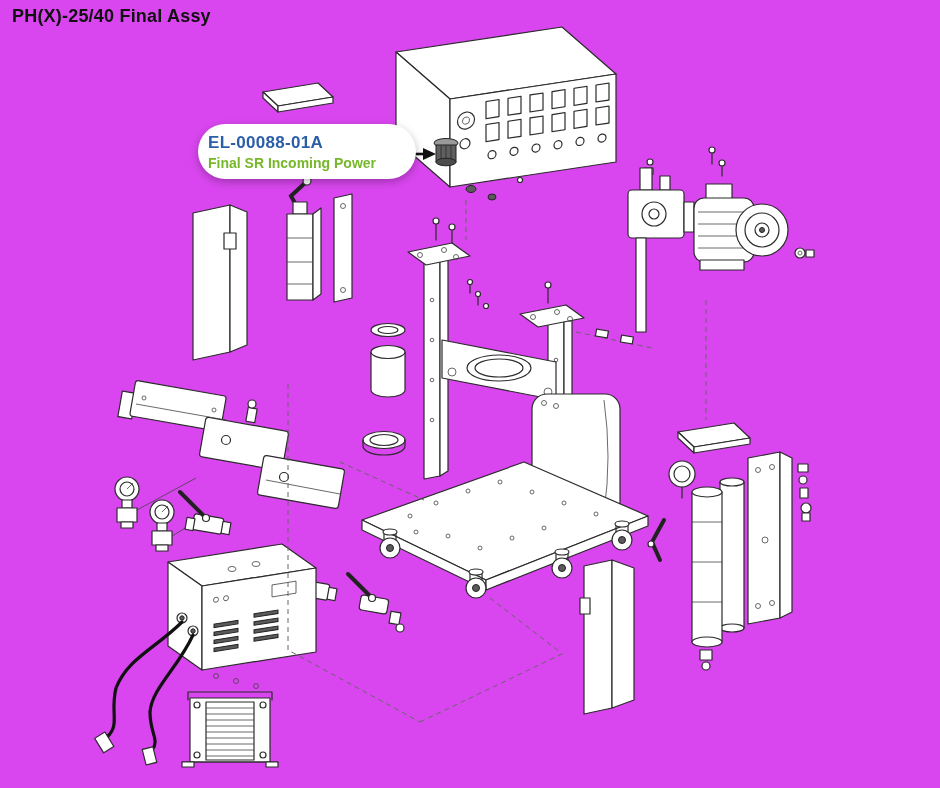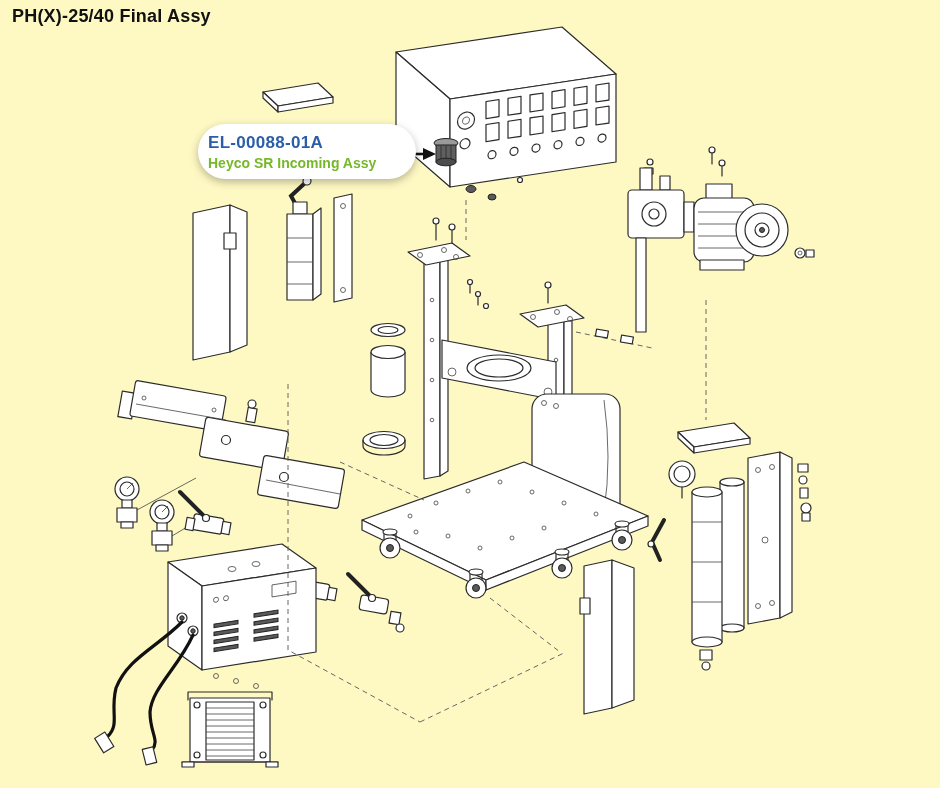"PH(X)-25/40 Final Assy" .stage { background: #fef9c3 -> #d946ef }
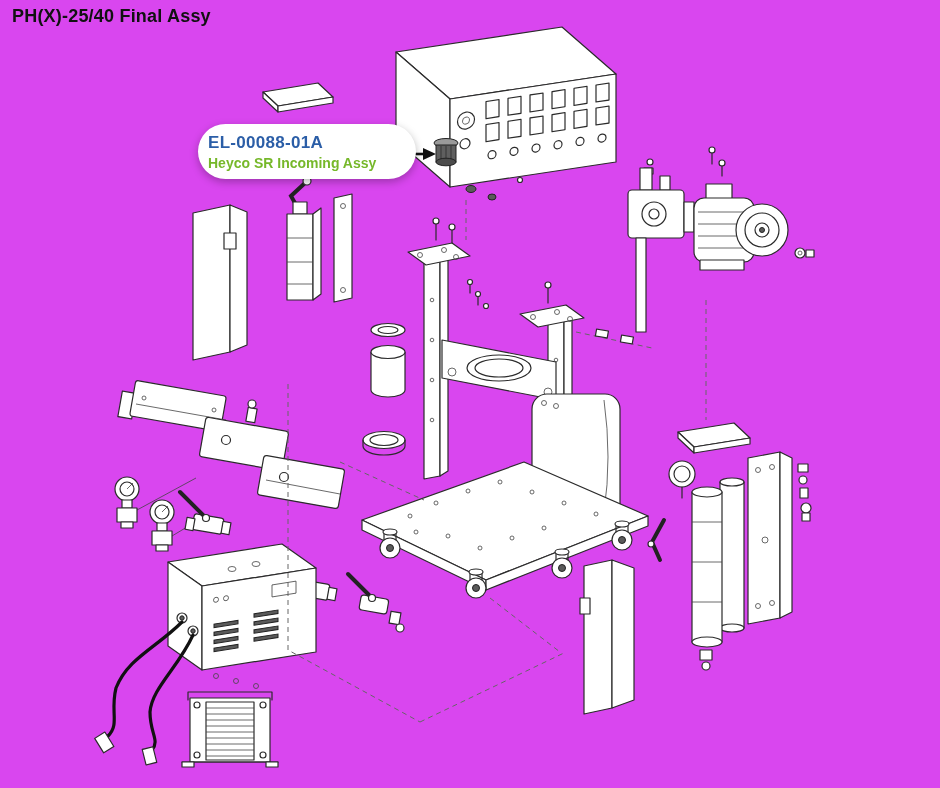"Heyco SR Incoming Assy" div.nm { text: Heyco SR Incoming Assy -> Final SR Incoming Power }
